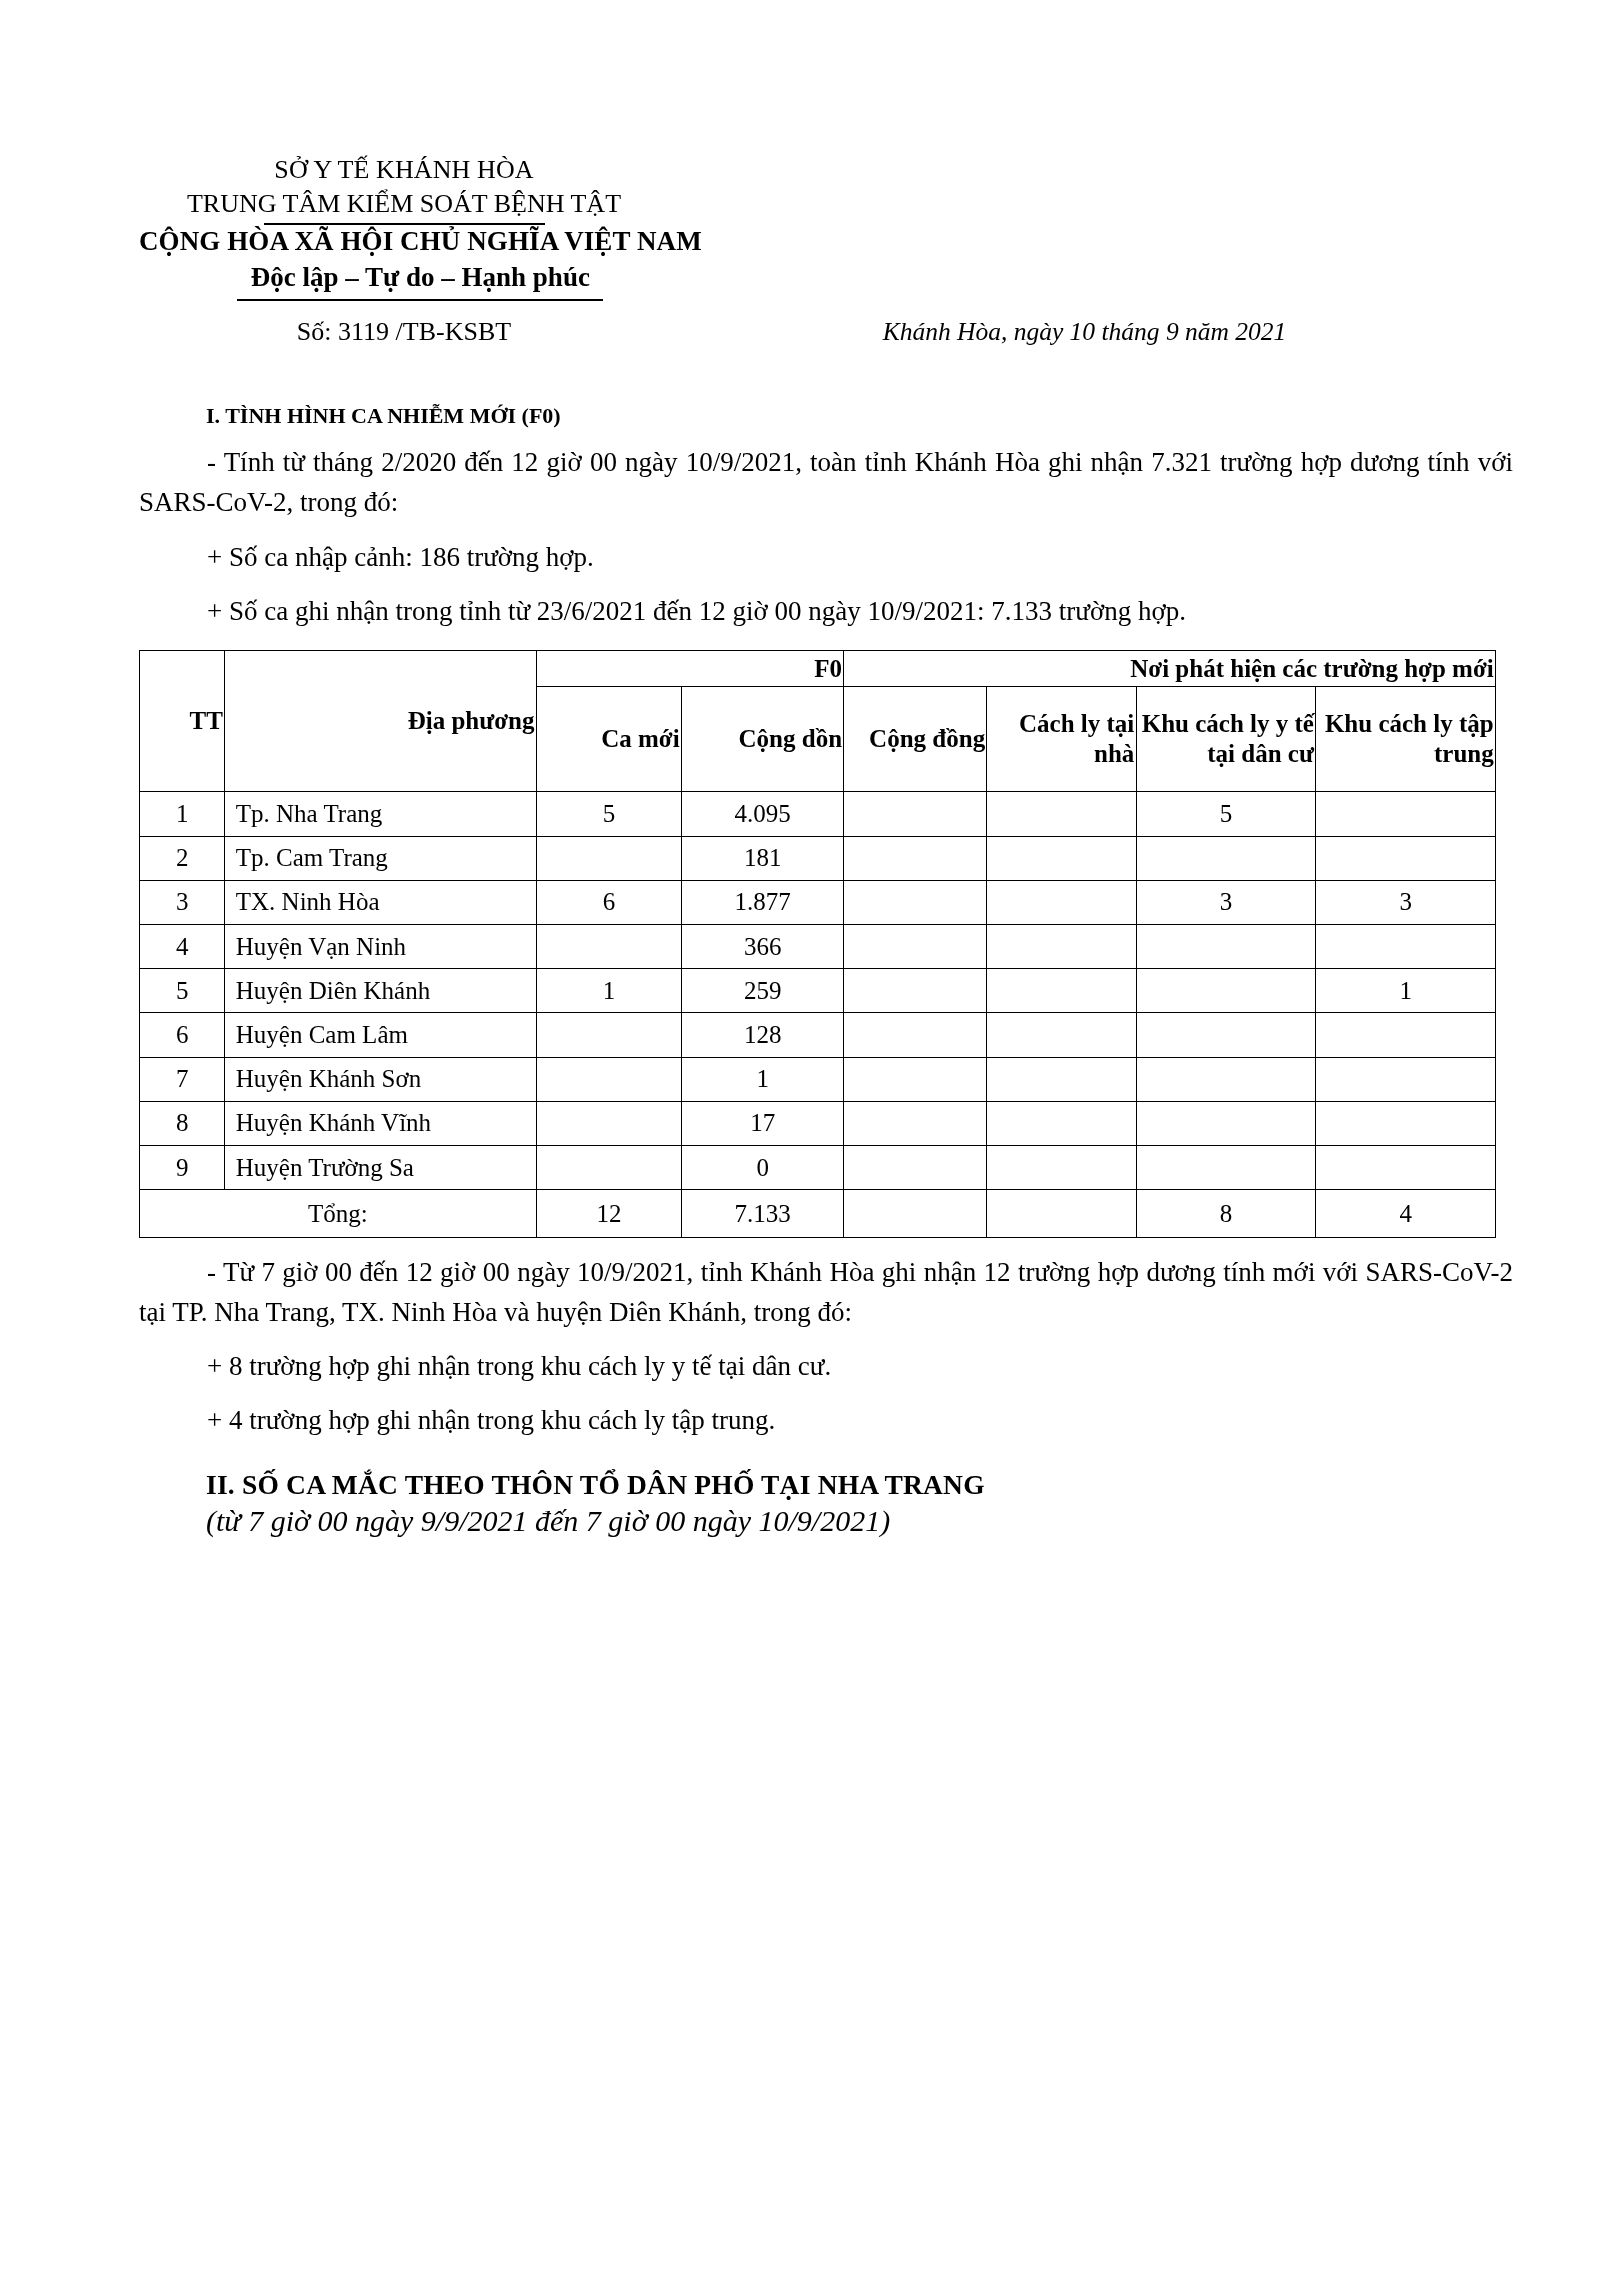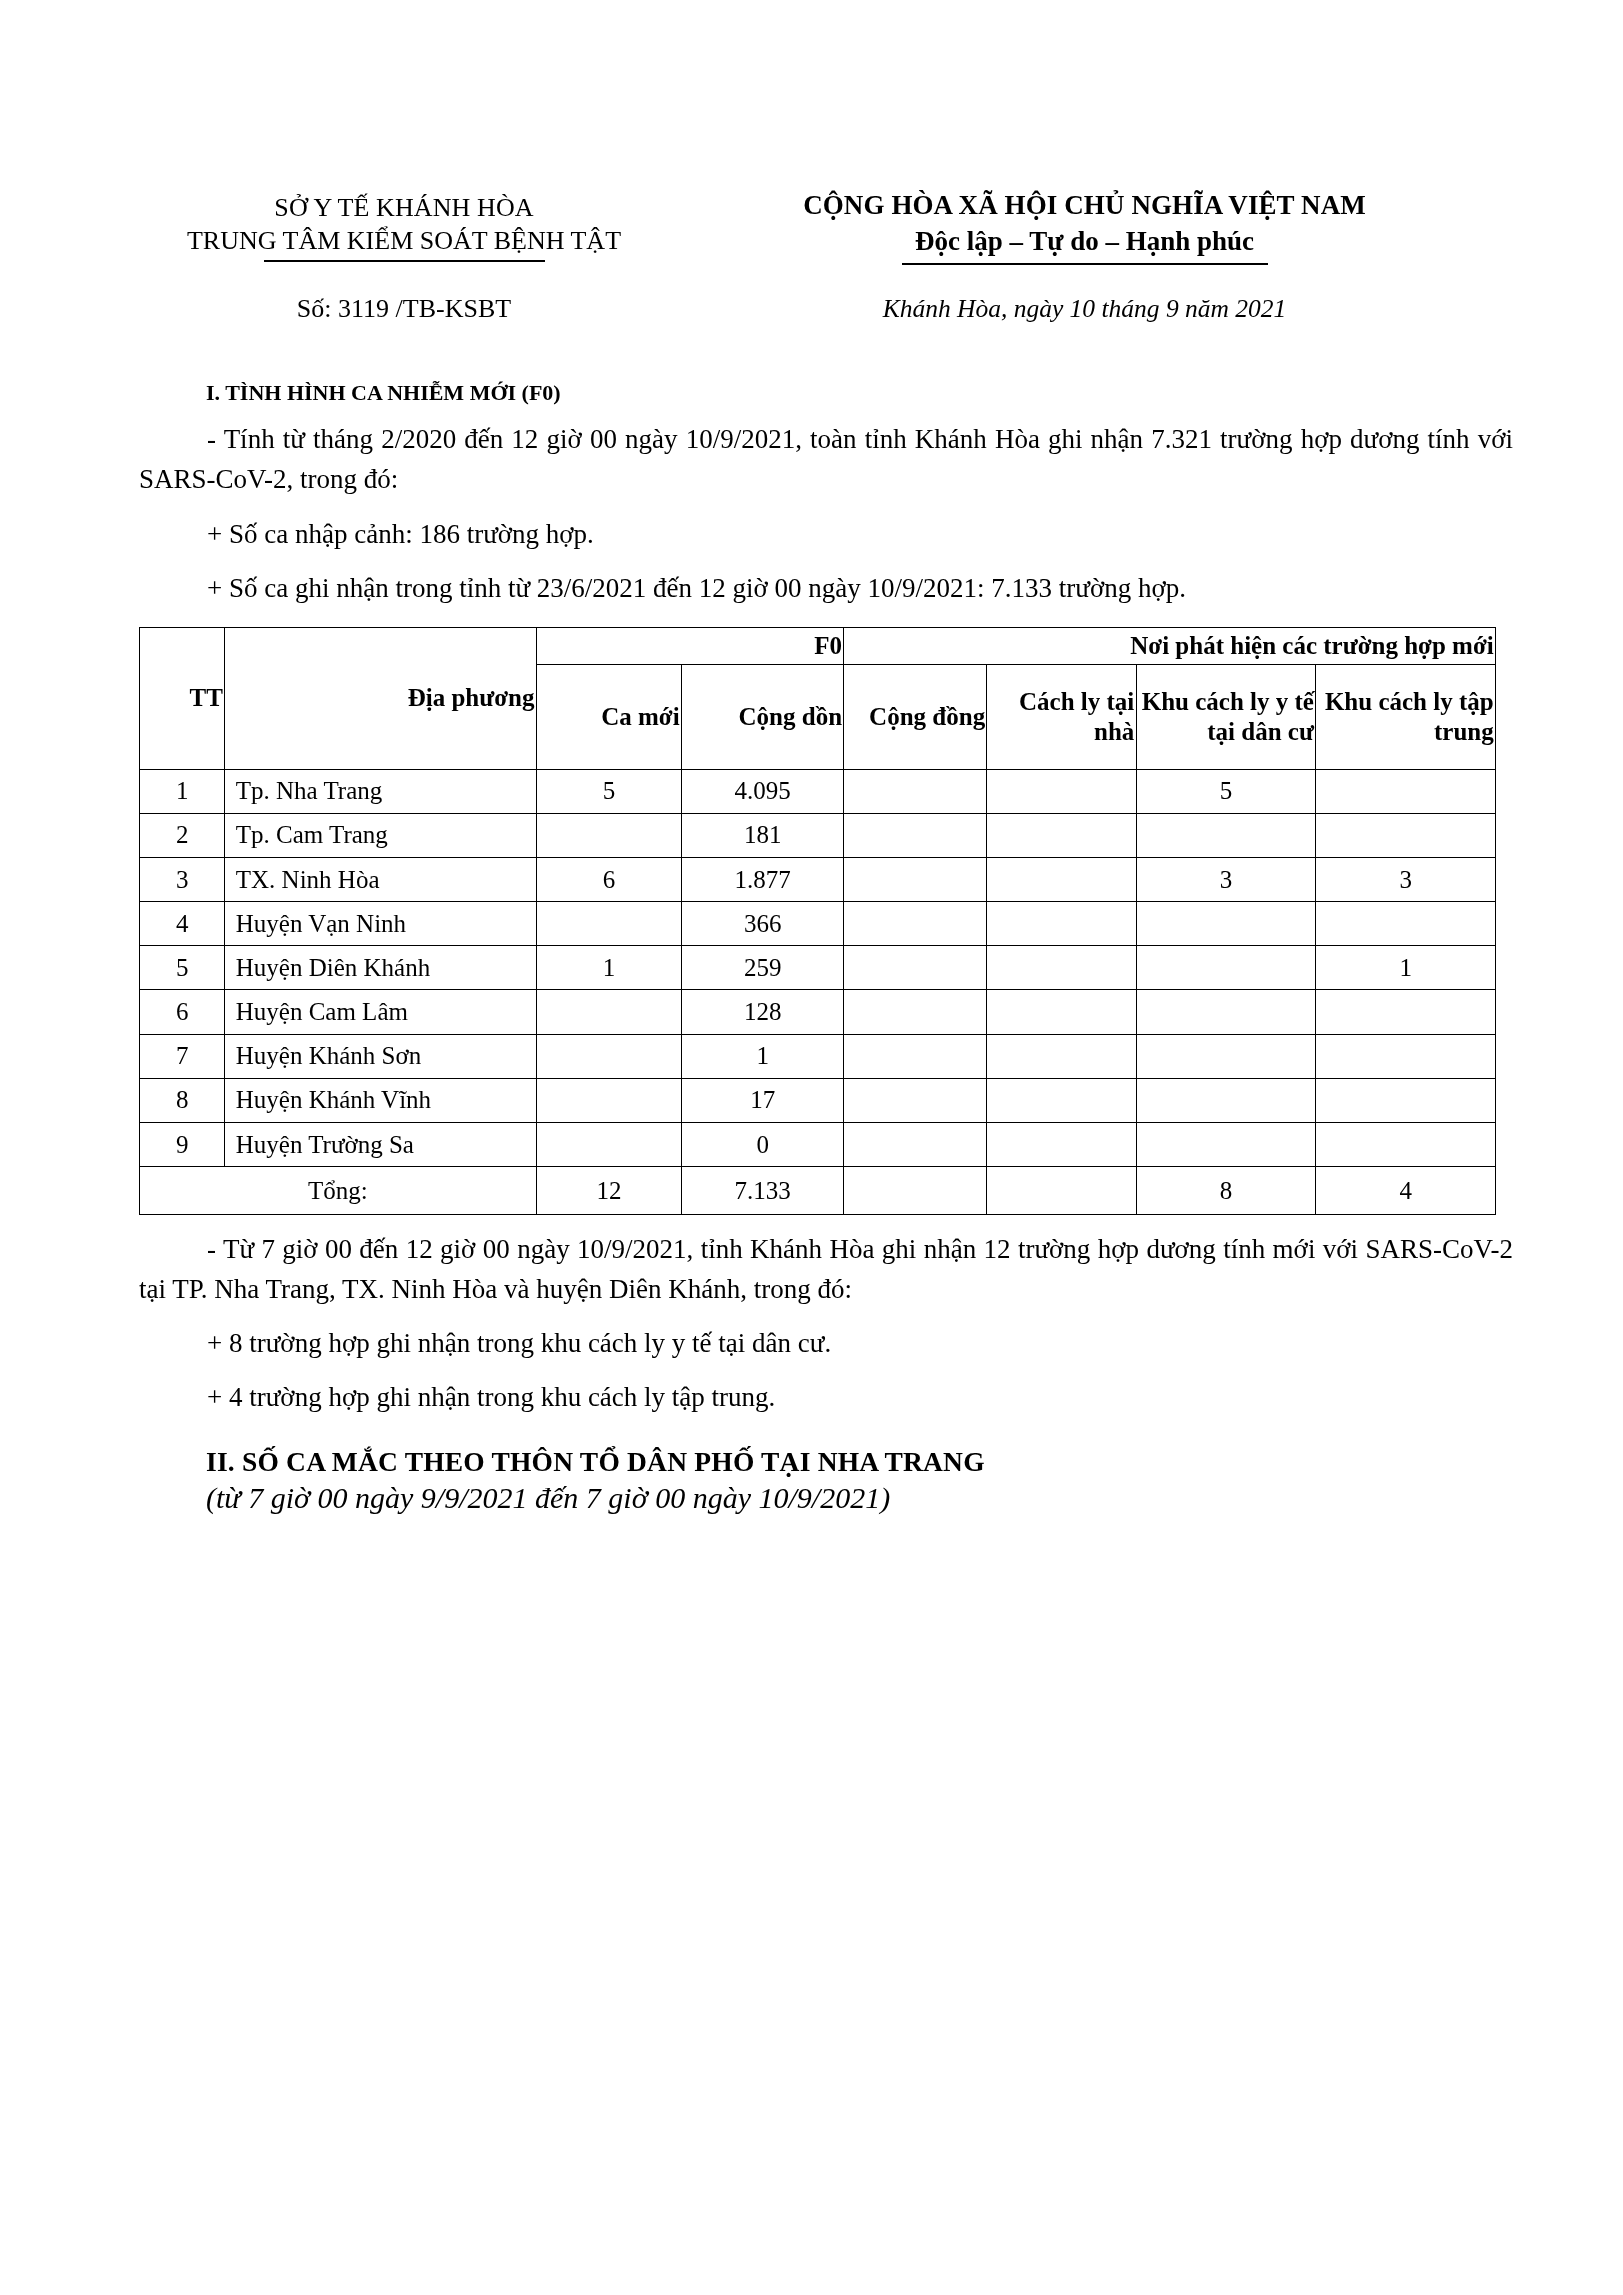"SỞ Y TẾ KHÁNH HÒA" .header { align-items: center -> flex-start; flex-direction: row -> column; margin-top: 35px -> none }
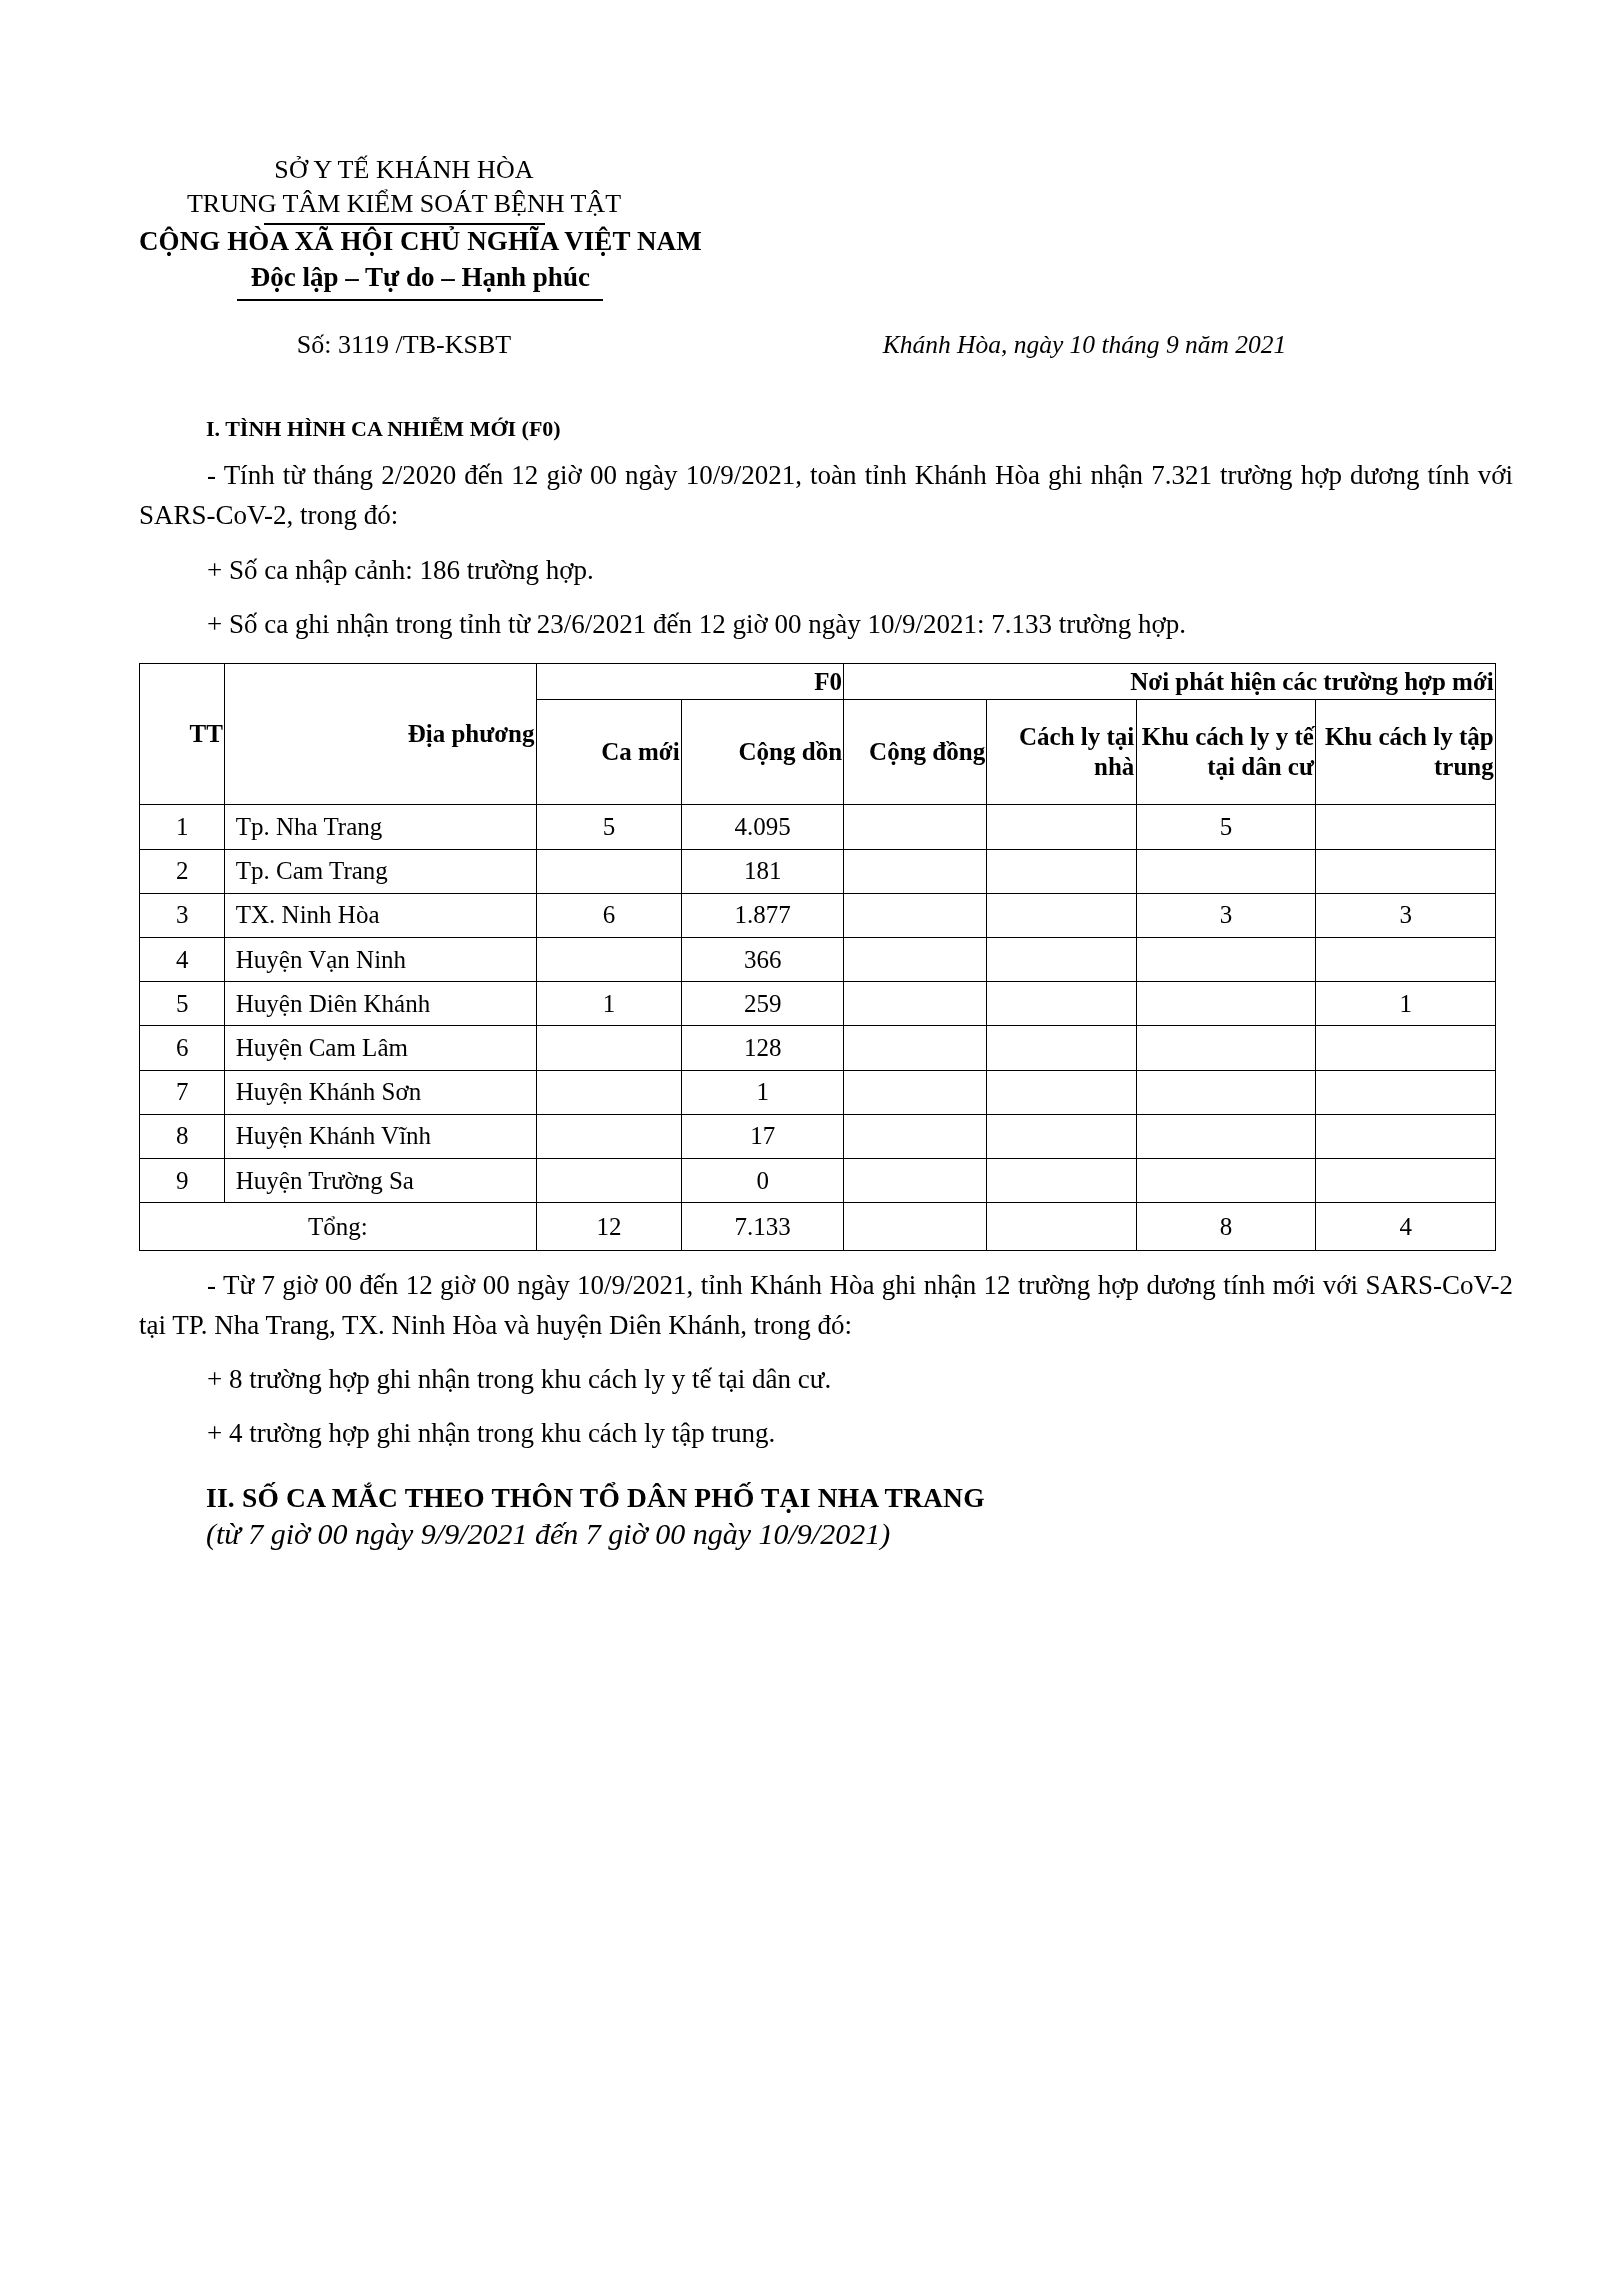"Số: 3119 /TB-KSBT" .subheader { margin-top: 29px -> 16px }
